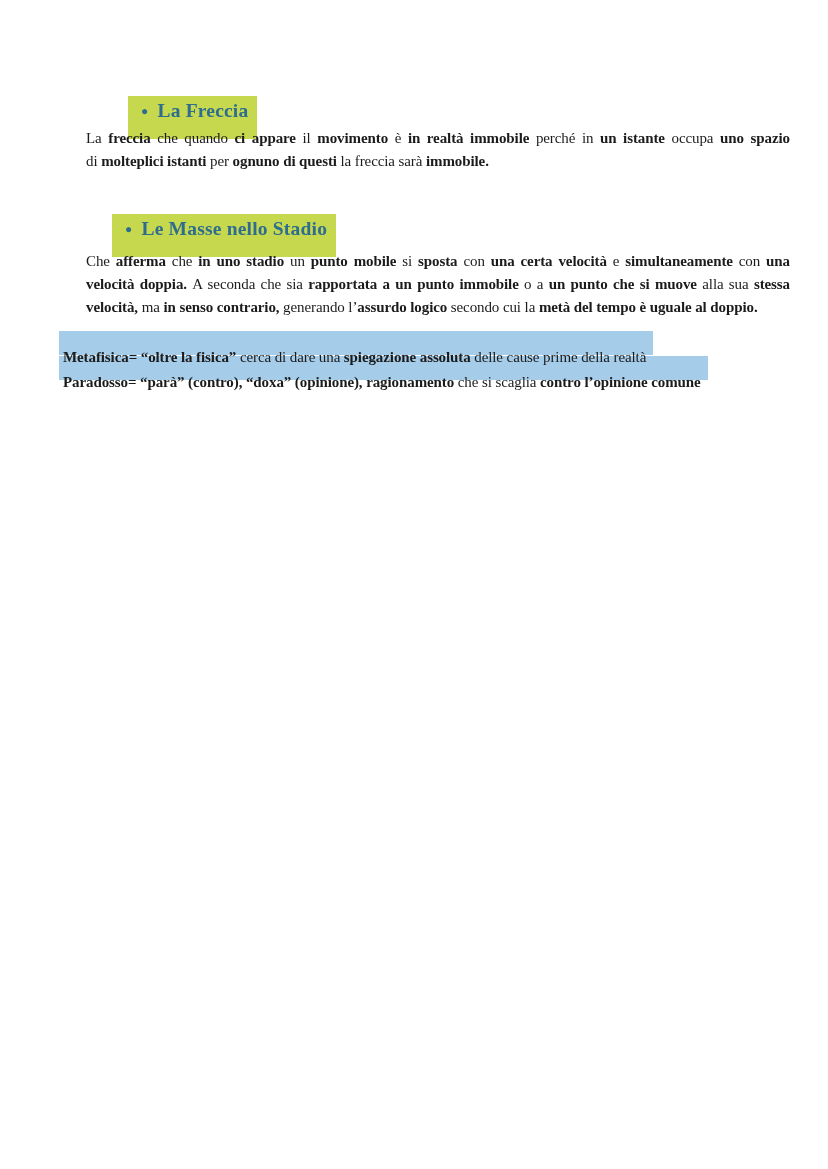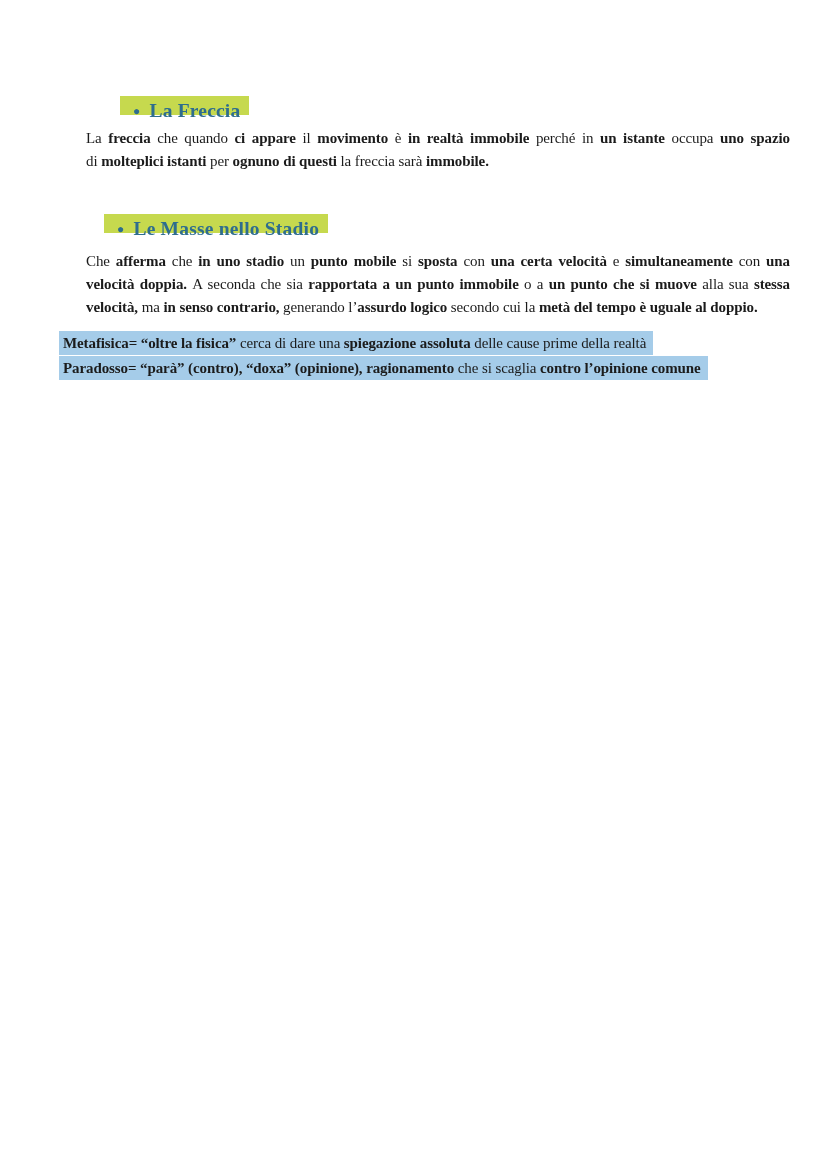"● La Freccia" .heading { height: 19px -> 43px; margin-left: none -> 8px }
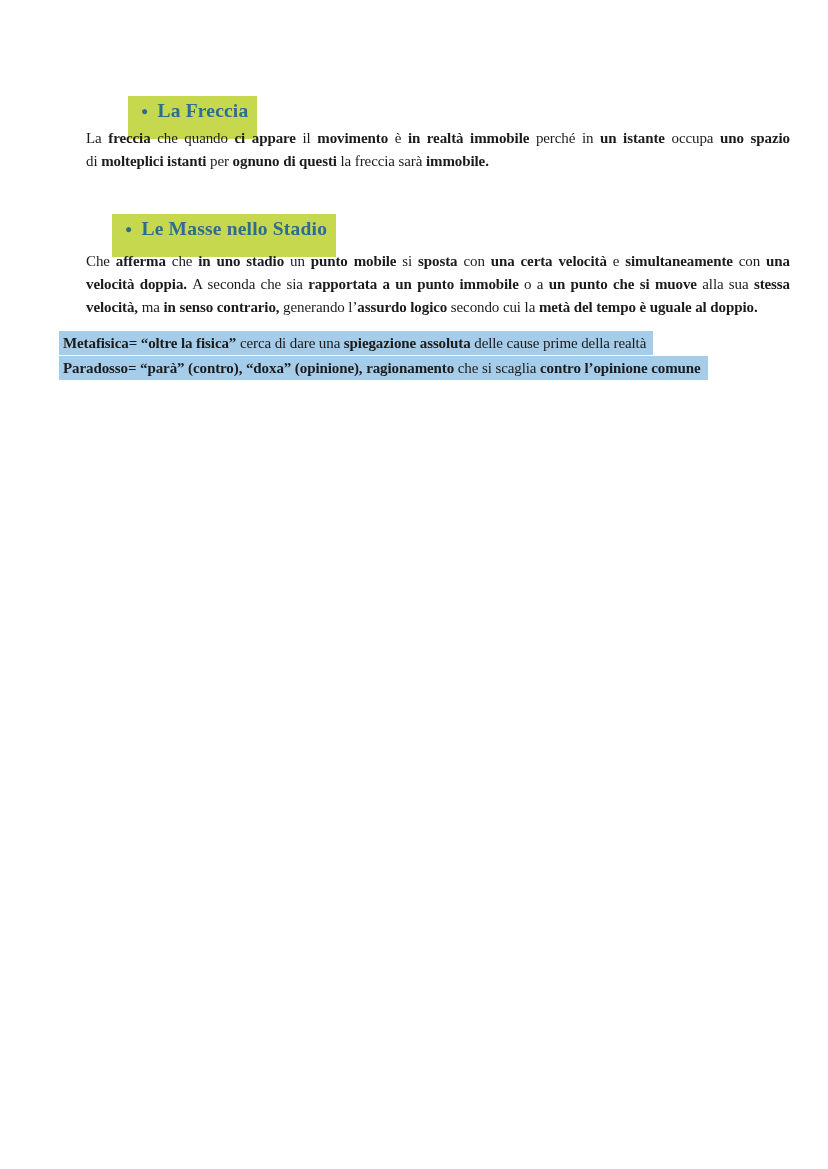"Metafisica= “oltre la fisica” cerca" .def-line { padding: 0 7px 0 4px -> 14px 7px 0 4px }
